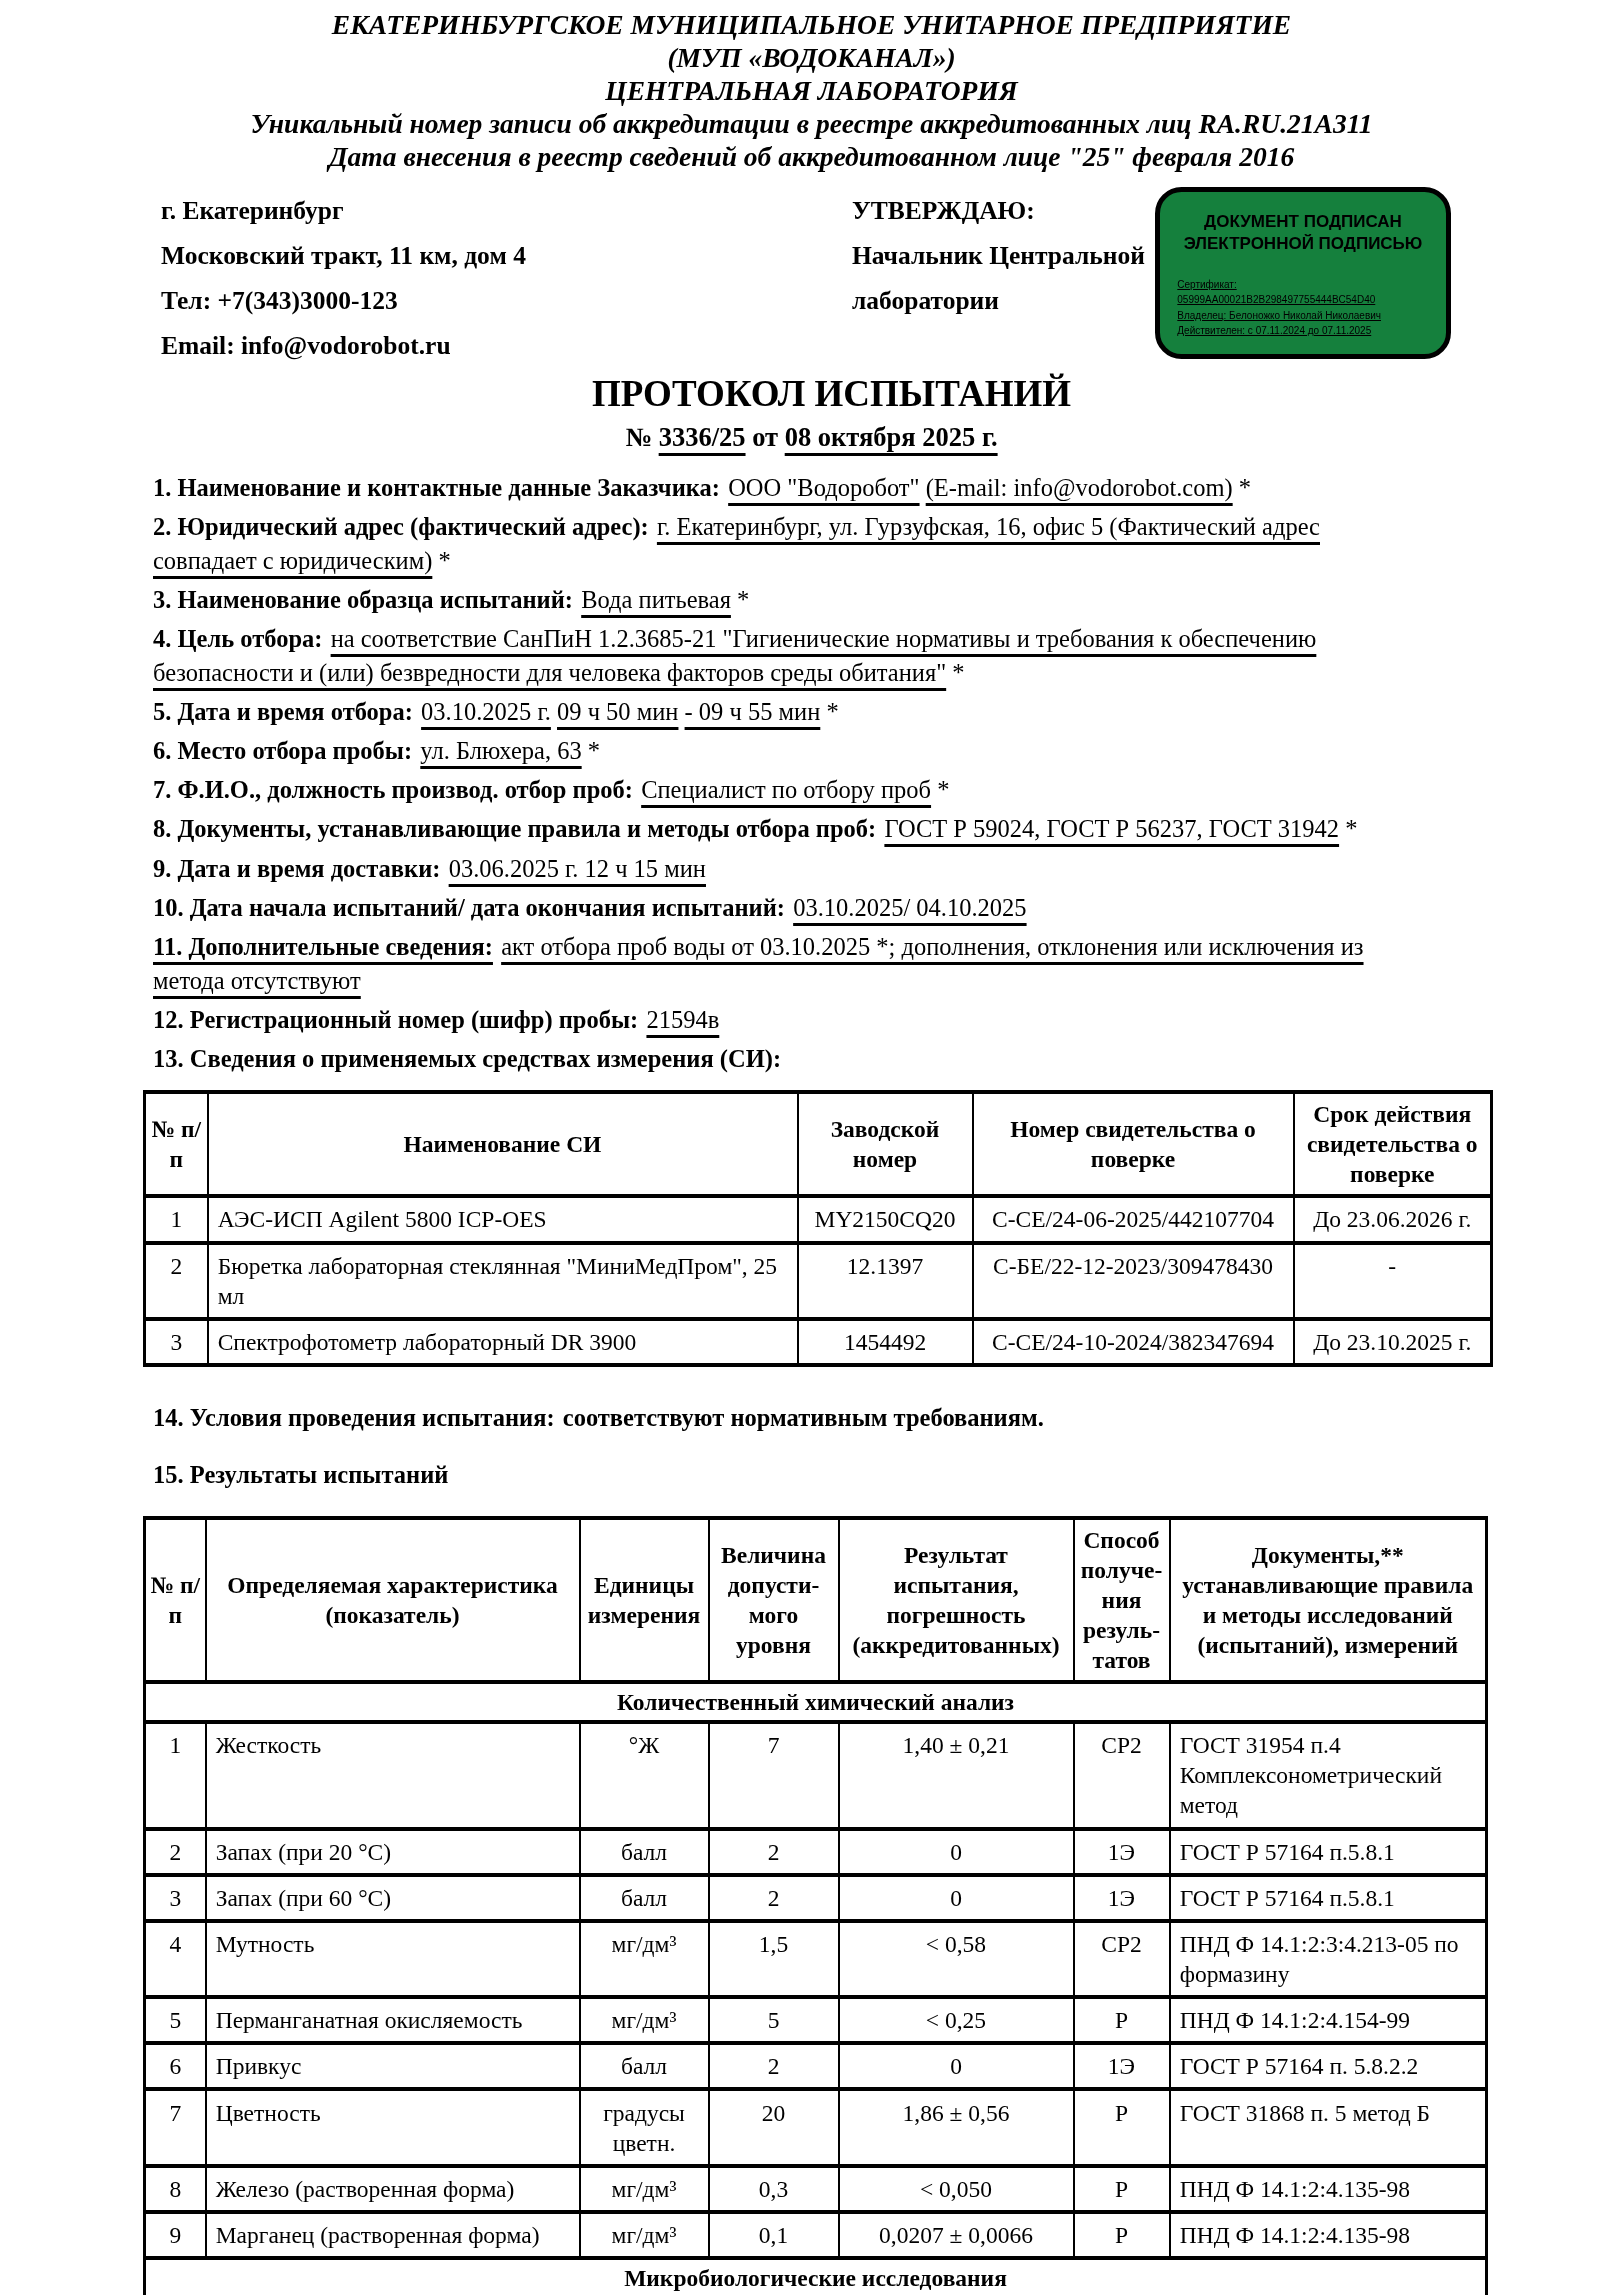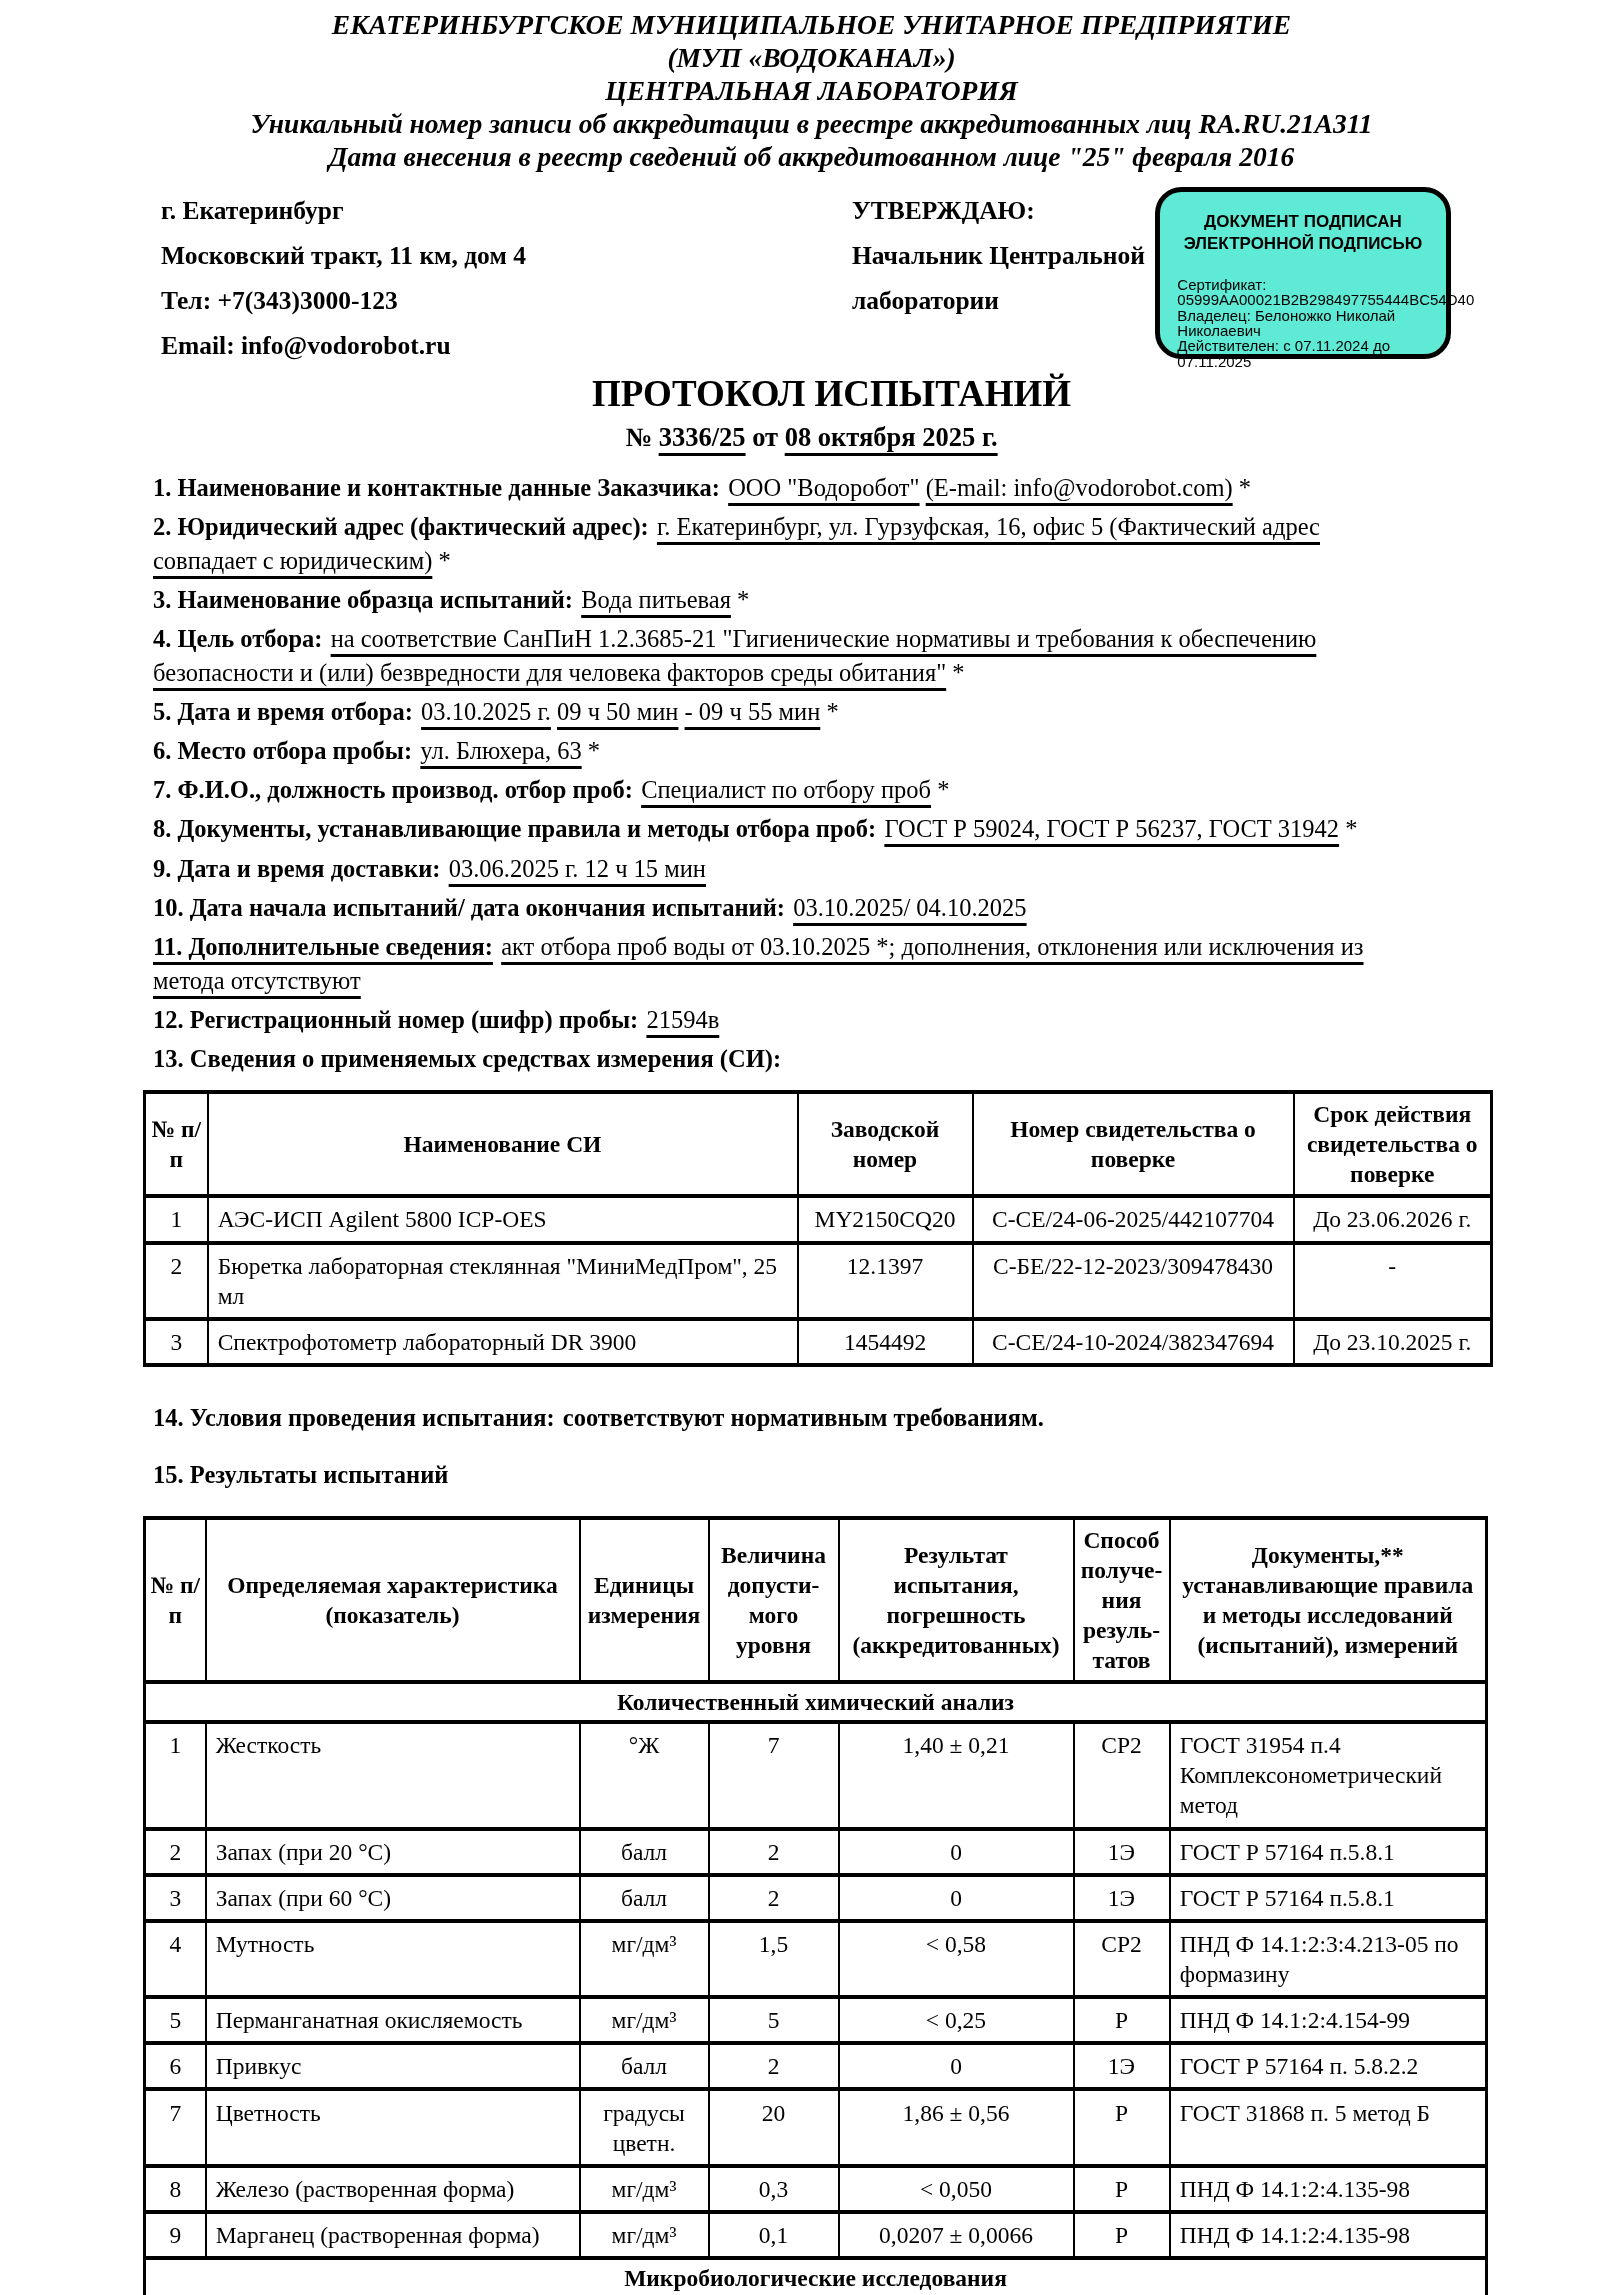"ДОКУМЕНТ ПОДПИСАН" .stamp { background: #5eead4 -> #15803d }
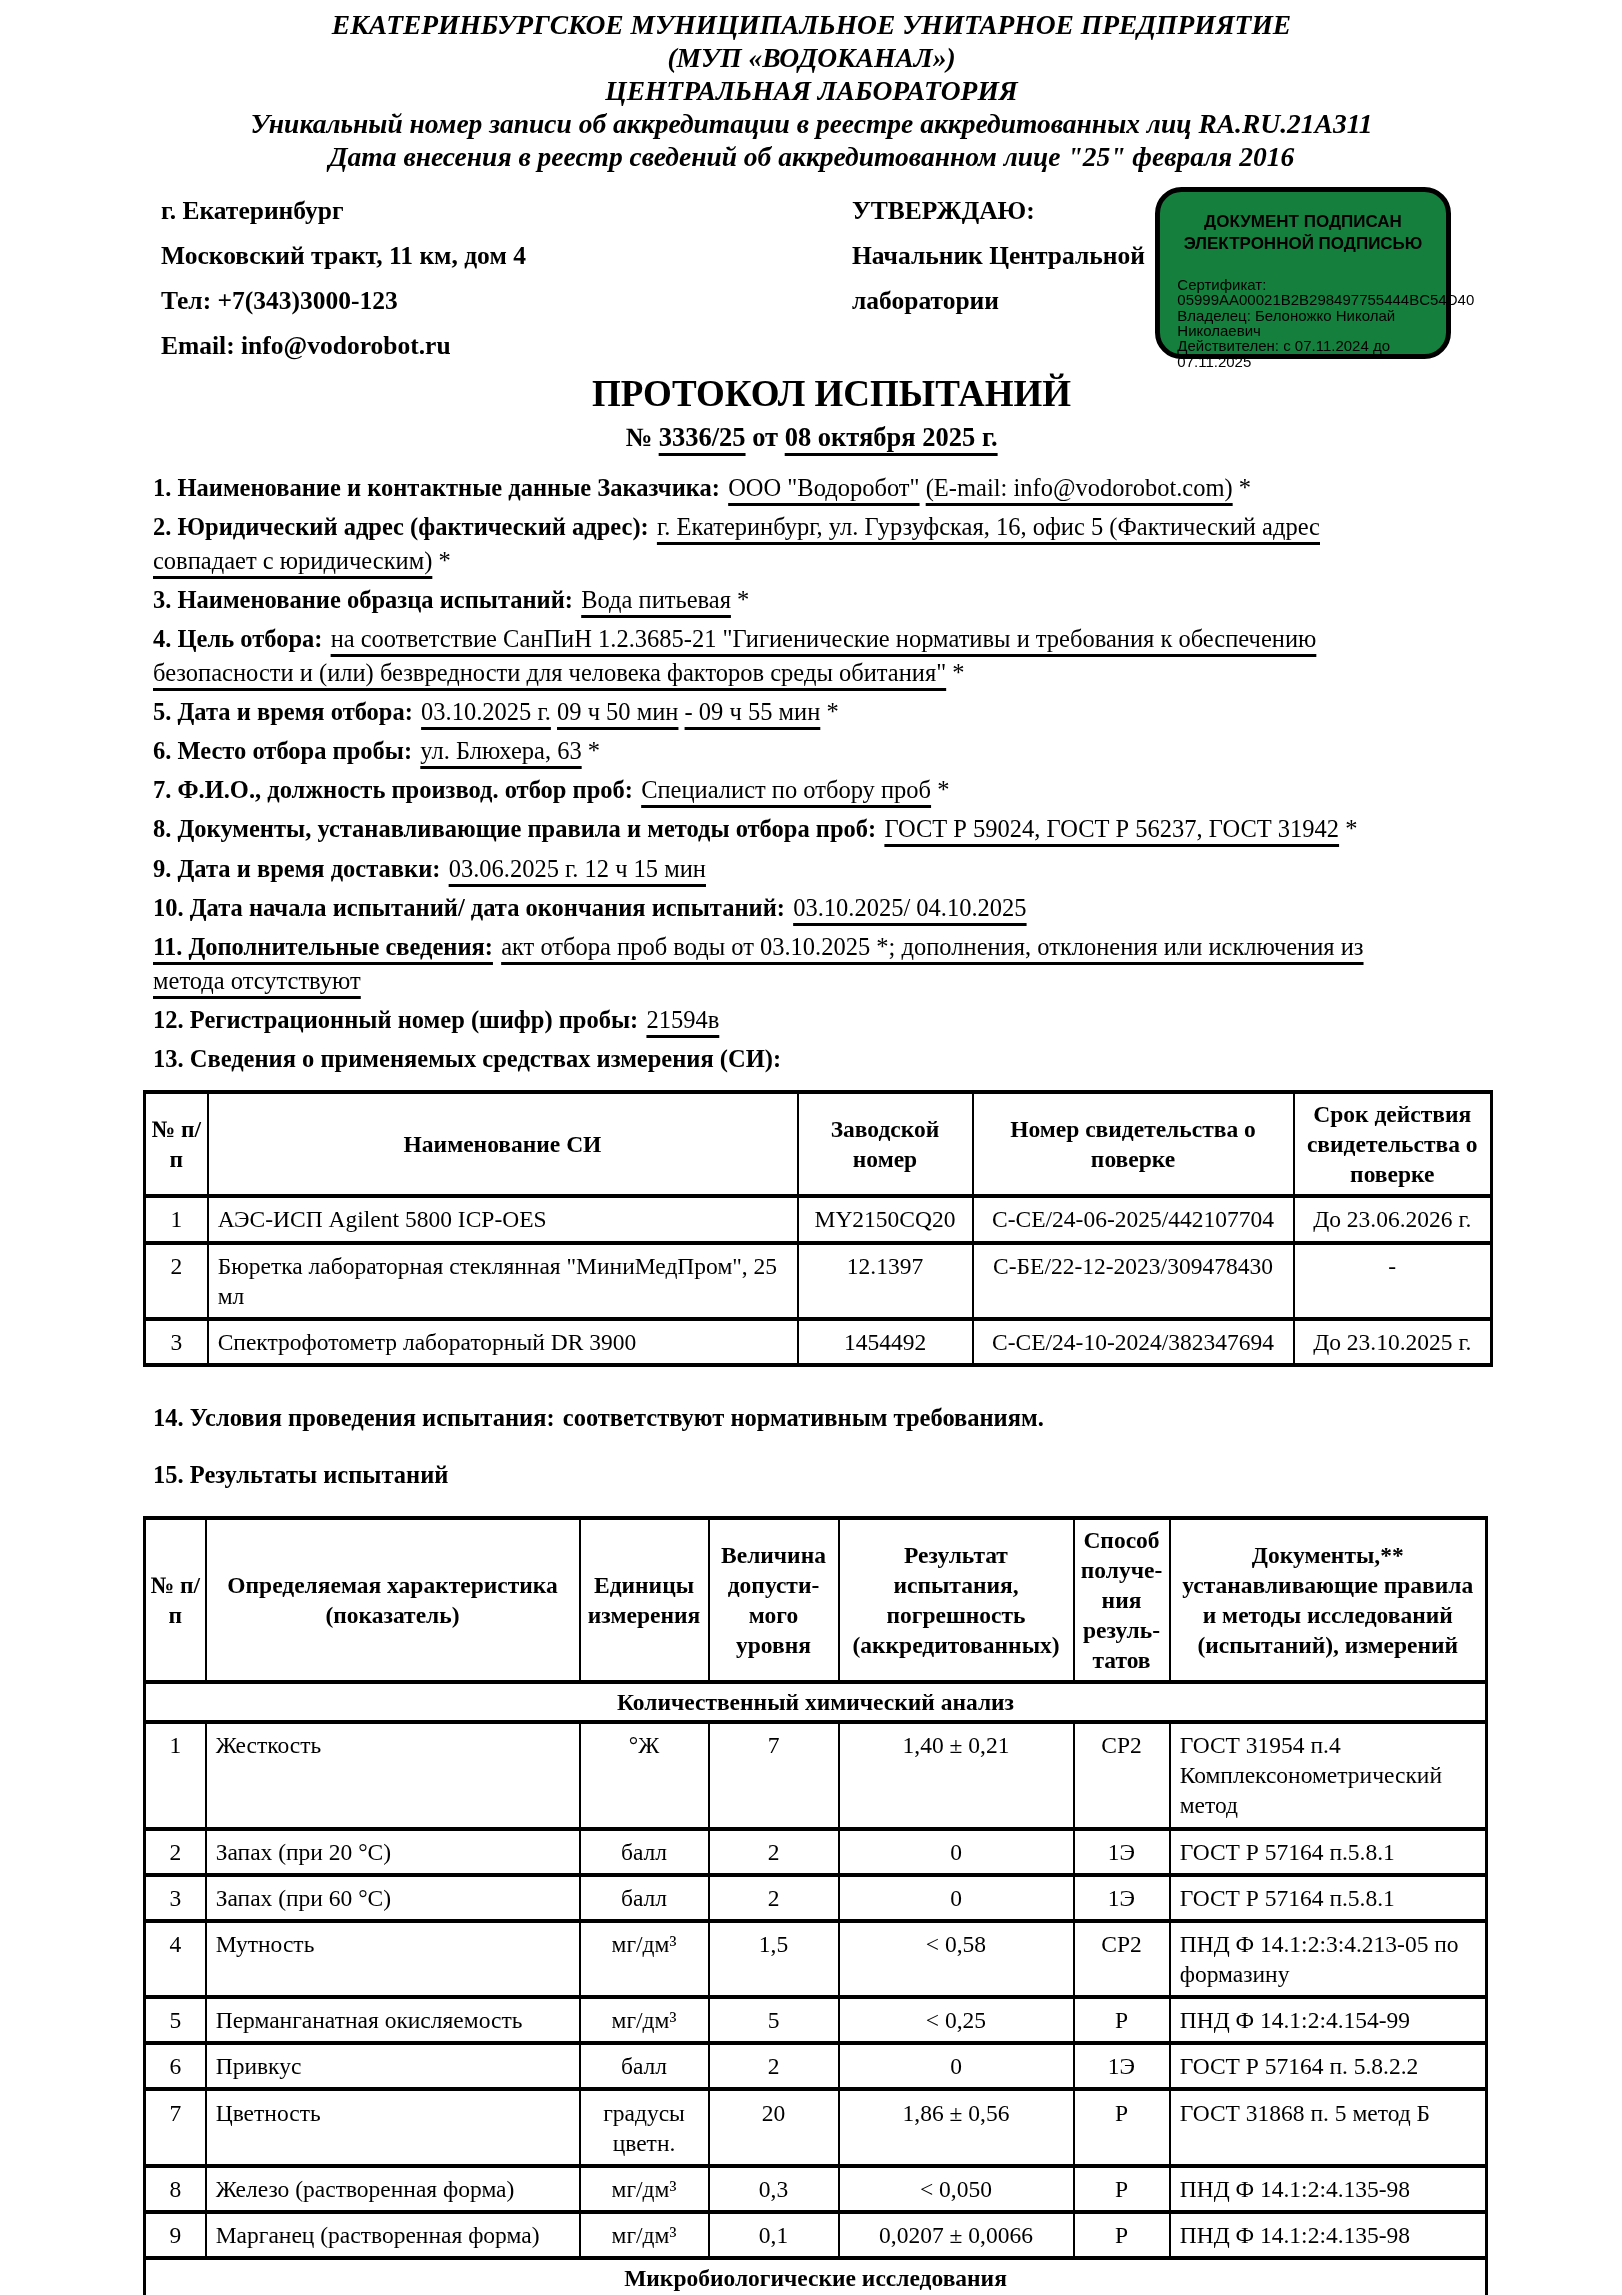"Сертификат:" .stamp .d { font-size: 15px -> 10px; text-decoration: none -> underline }
